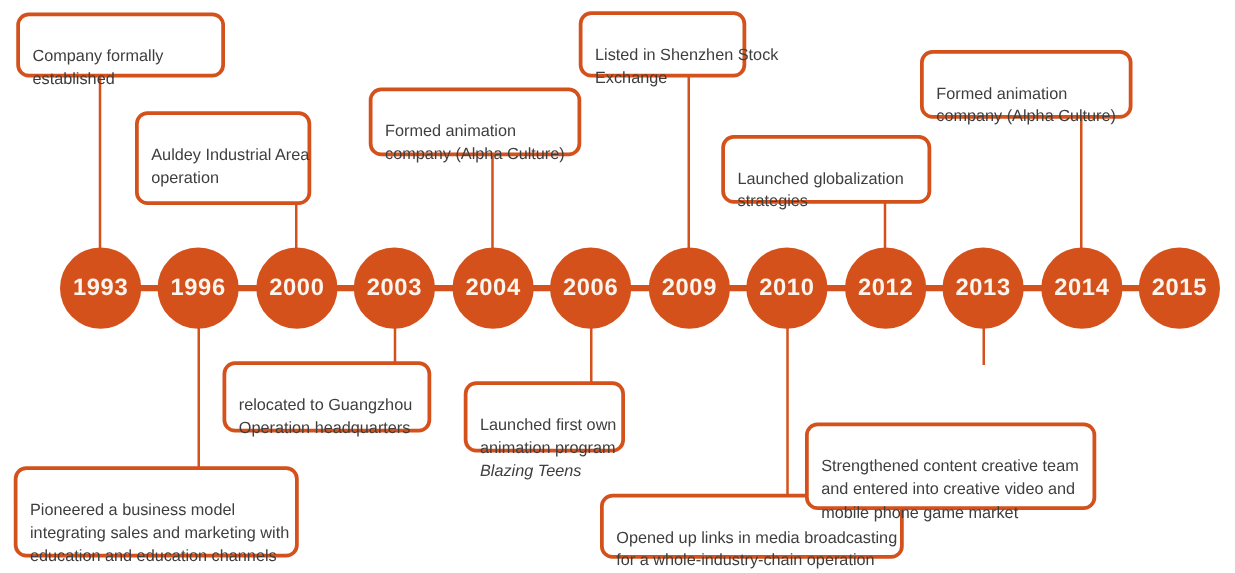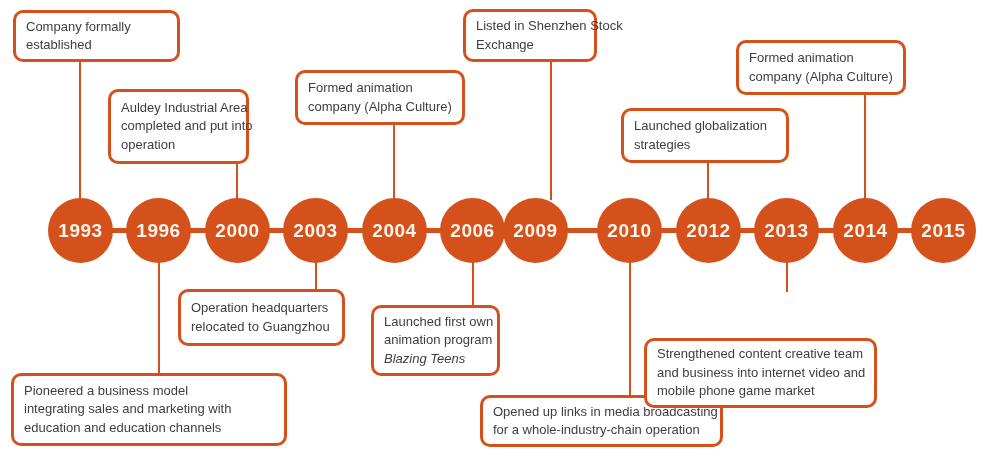"Company formally" .box { justify-content: center -> none }
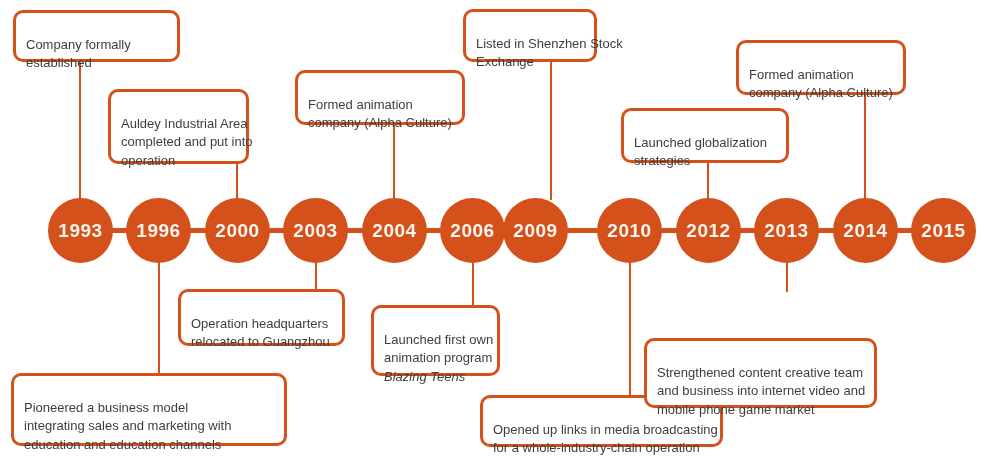"completed and put into" span.line { html: <span>completed and put into</span> -> none }
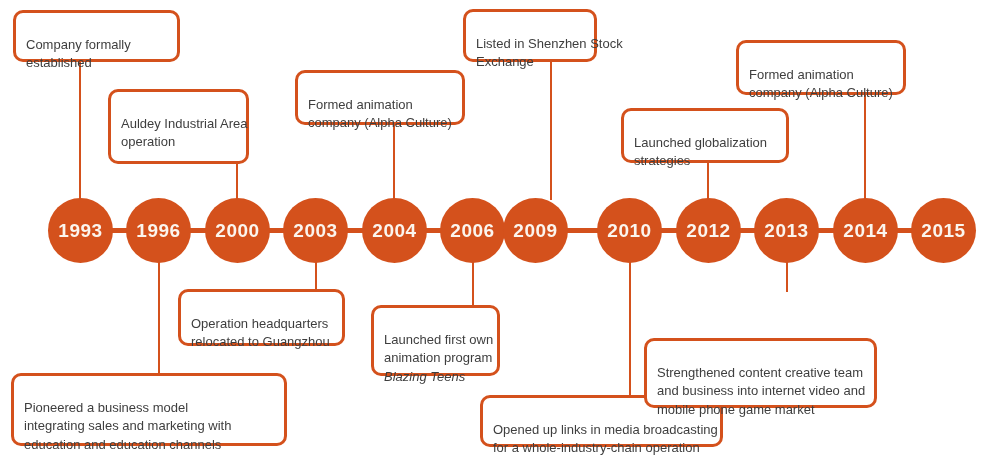"Launched globalization" div.box { margin-left: 44px -> none }
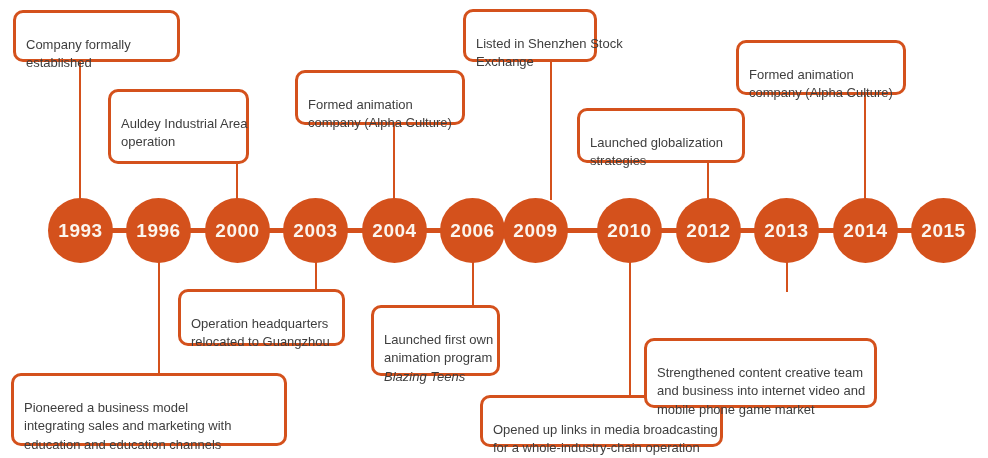"2009" div.node { left: 503px -> 519px }
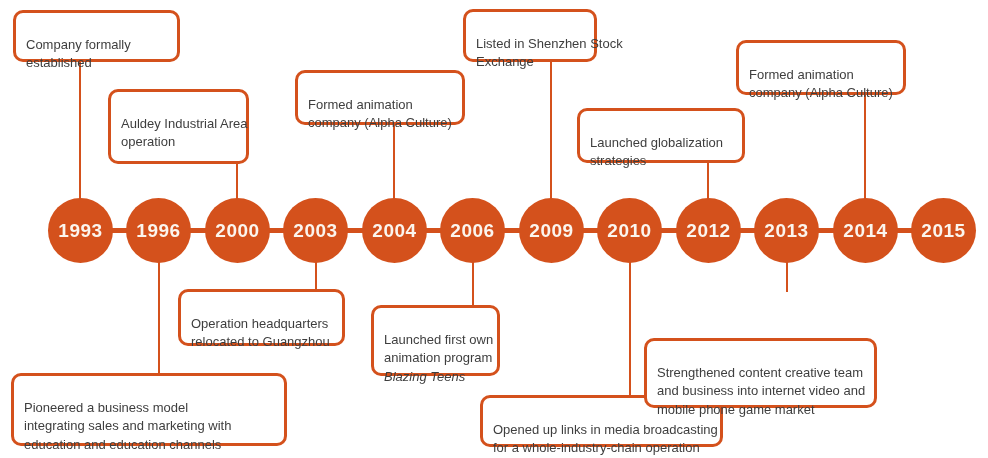"Operation headquarters" span.line { order: before "relocated to Guangzhou" -> after "relocated to Guangzhou" }
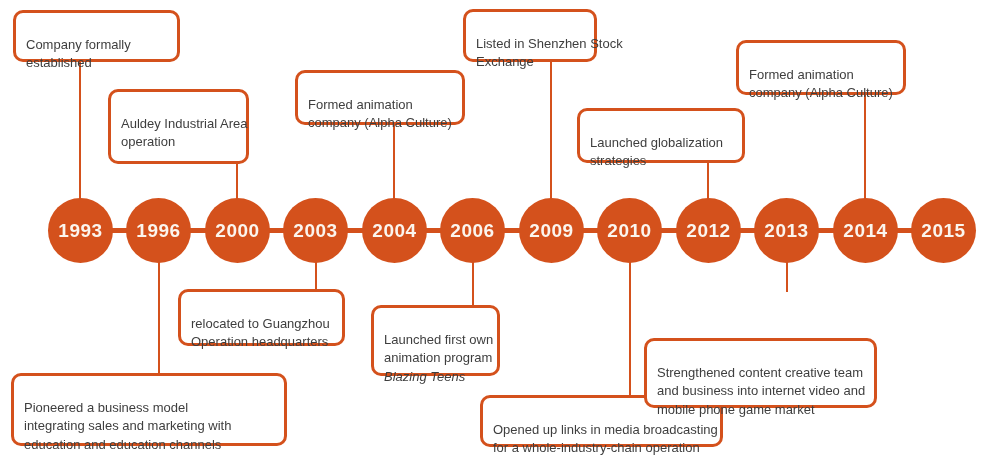"Launched first own" div.box { height: 71px -> 57px }
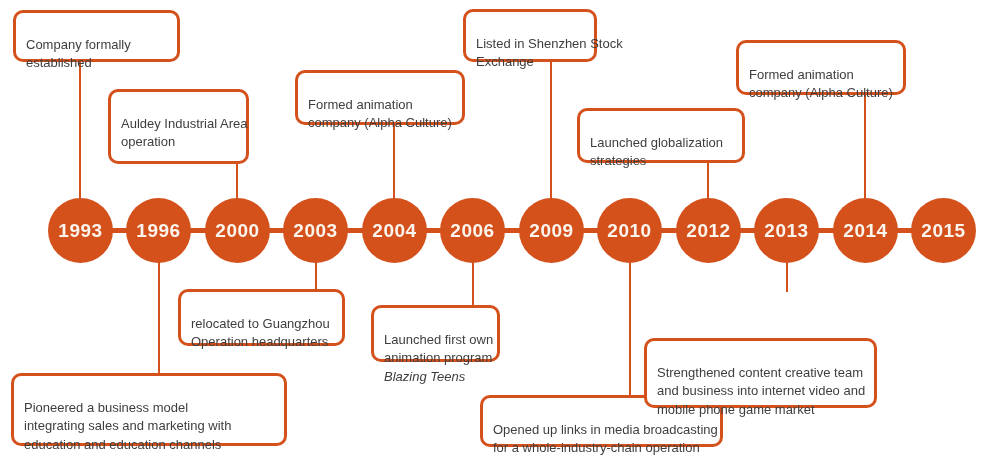"and business into internet video" span.line { text: business into internet -> entered into creative }
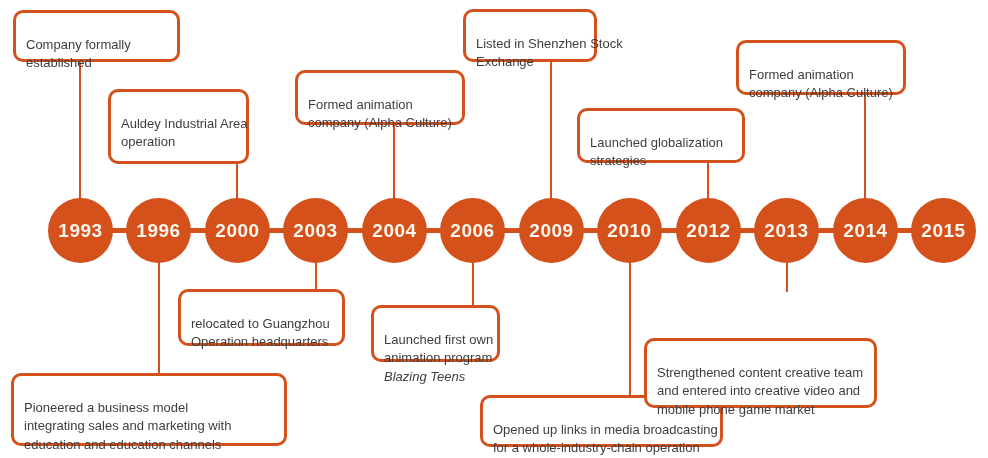"Pioneered a business model" div.box { width: 276px -> 228px }
